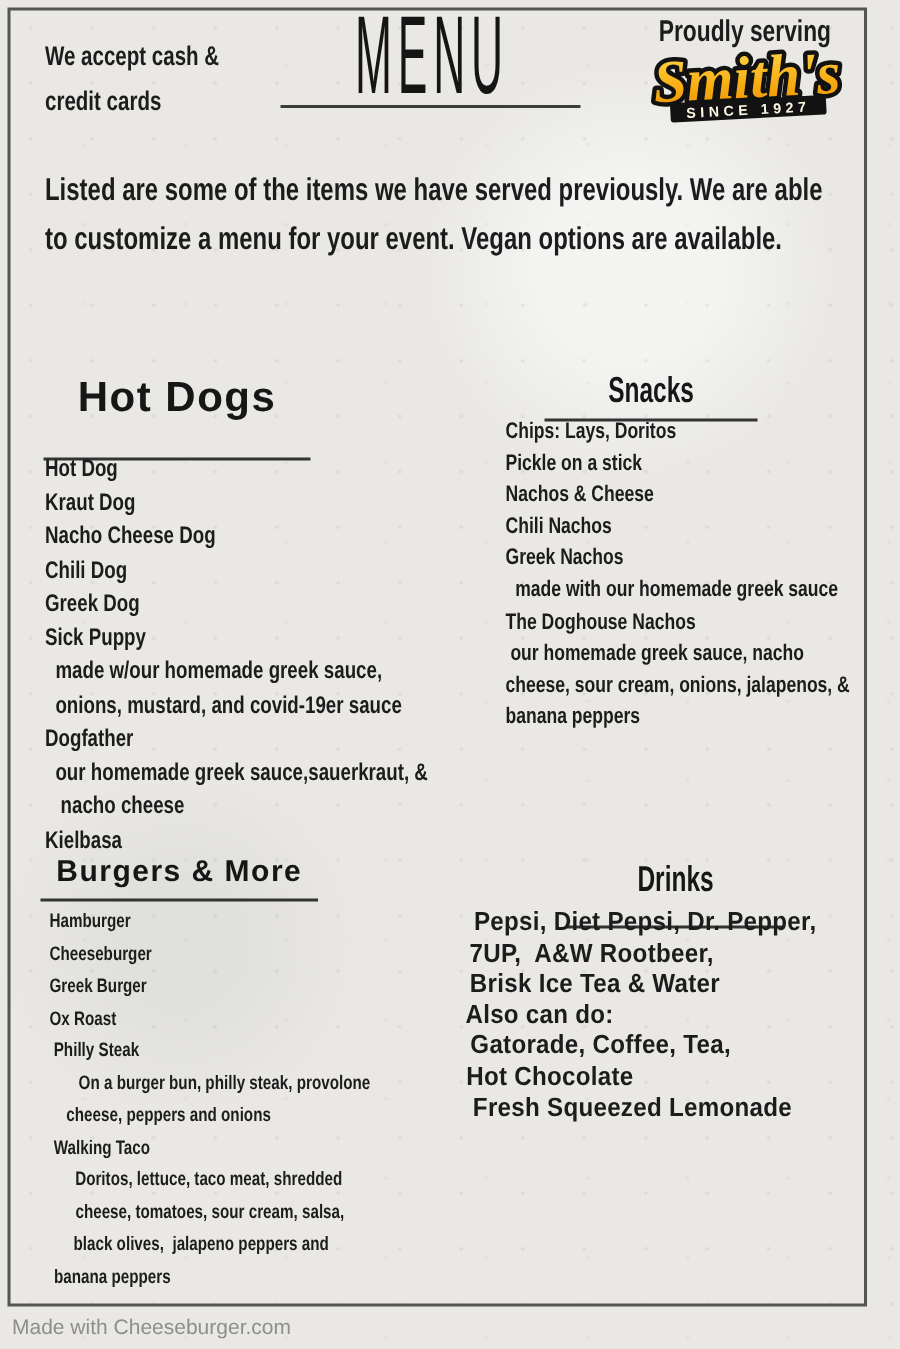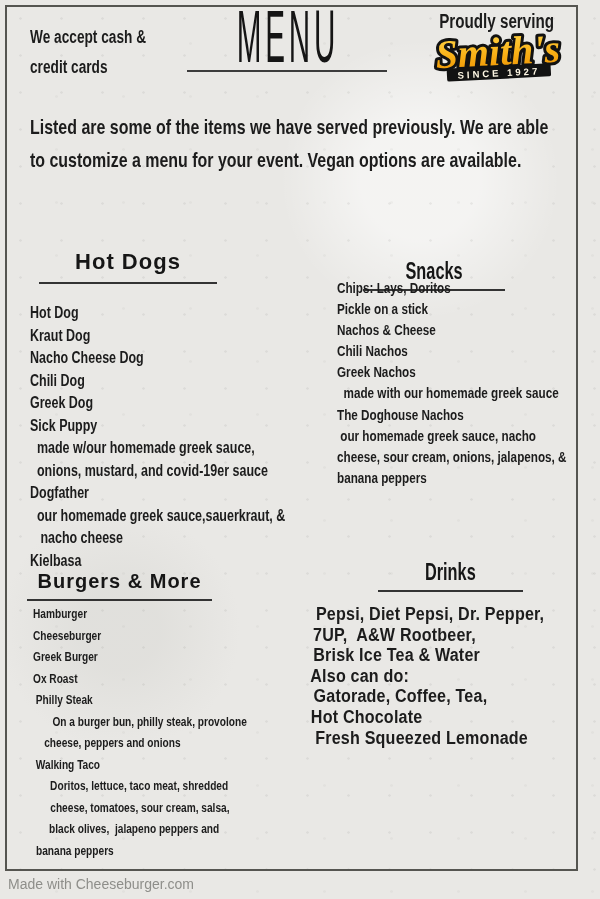"Hot Dogs" #head-hotdogs { font-size: 22px -> 28px; left: 39px -> 29px; padding-bottom: 7px -> 24px }
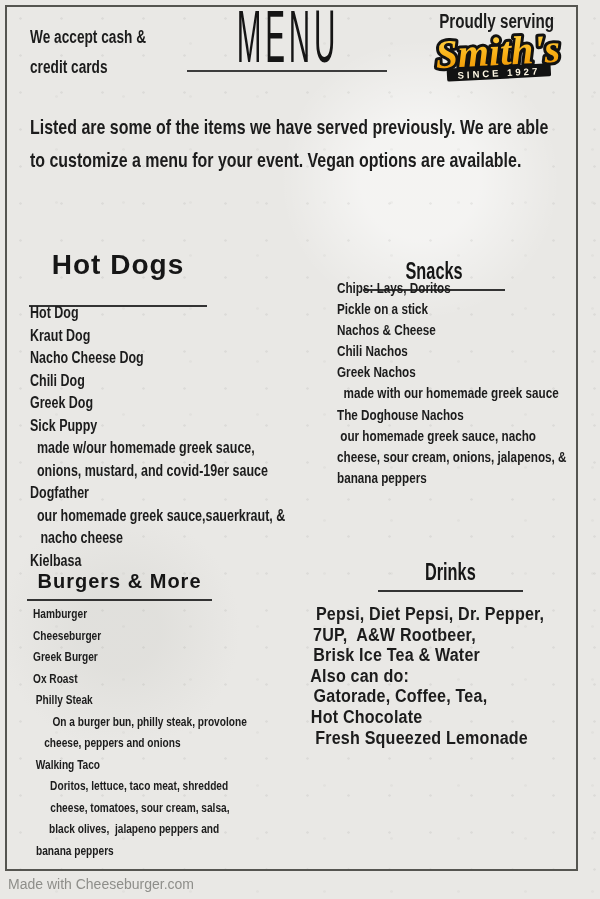"Snacks" .sec-head-cond { margin-top: 10px -> none }
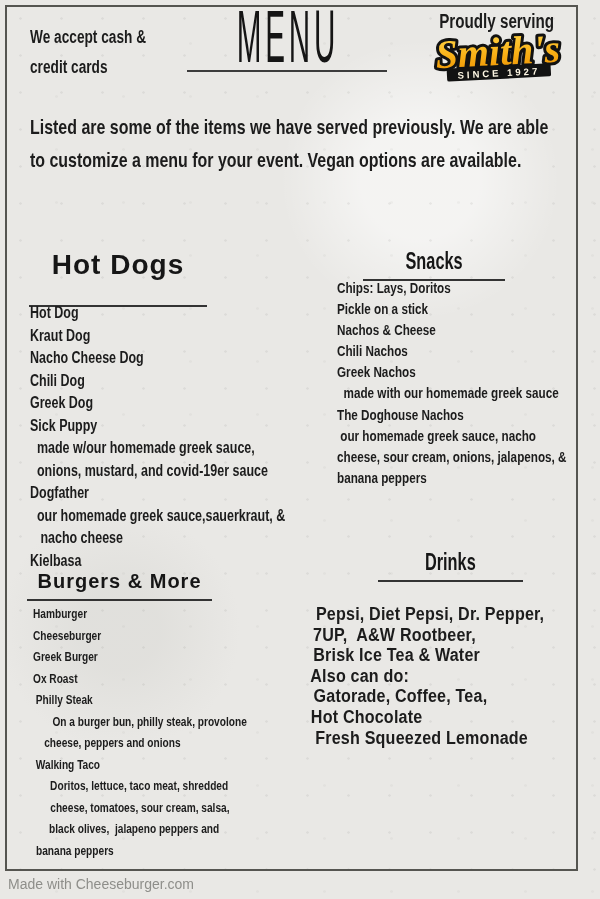"Drinks" #head-drinks { padding-bottom: 4px -> 16px; top: 548px -> 573px }
